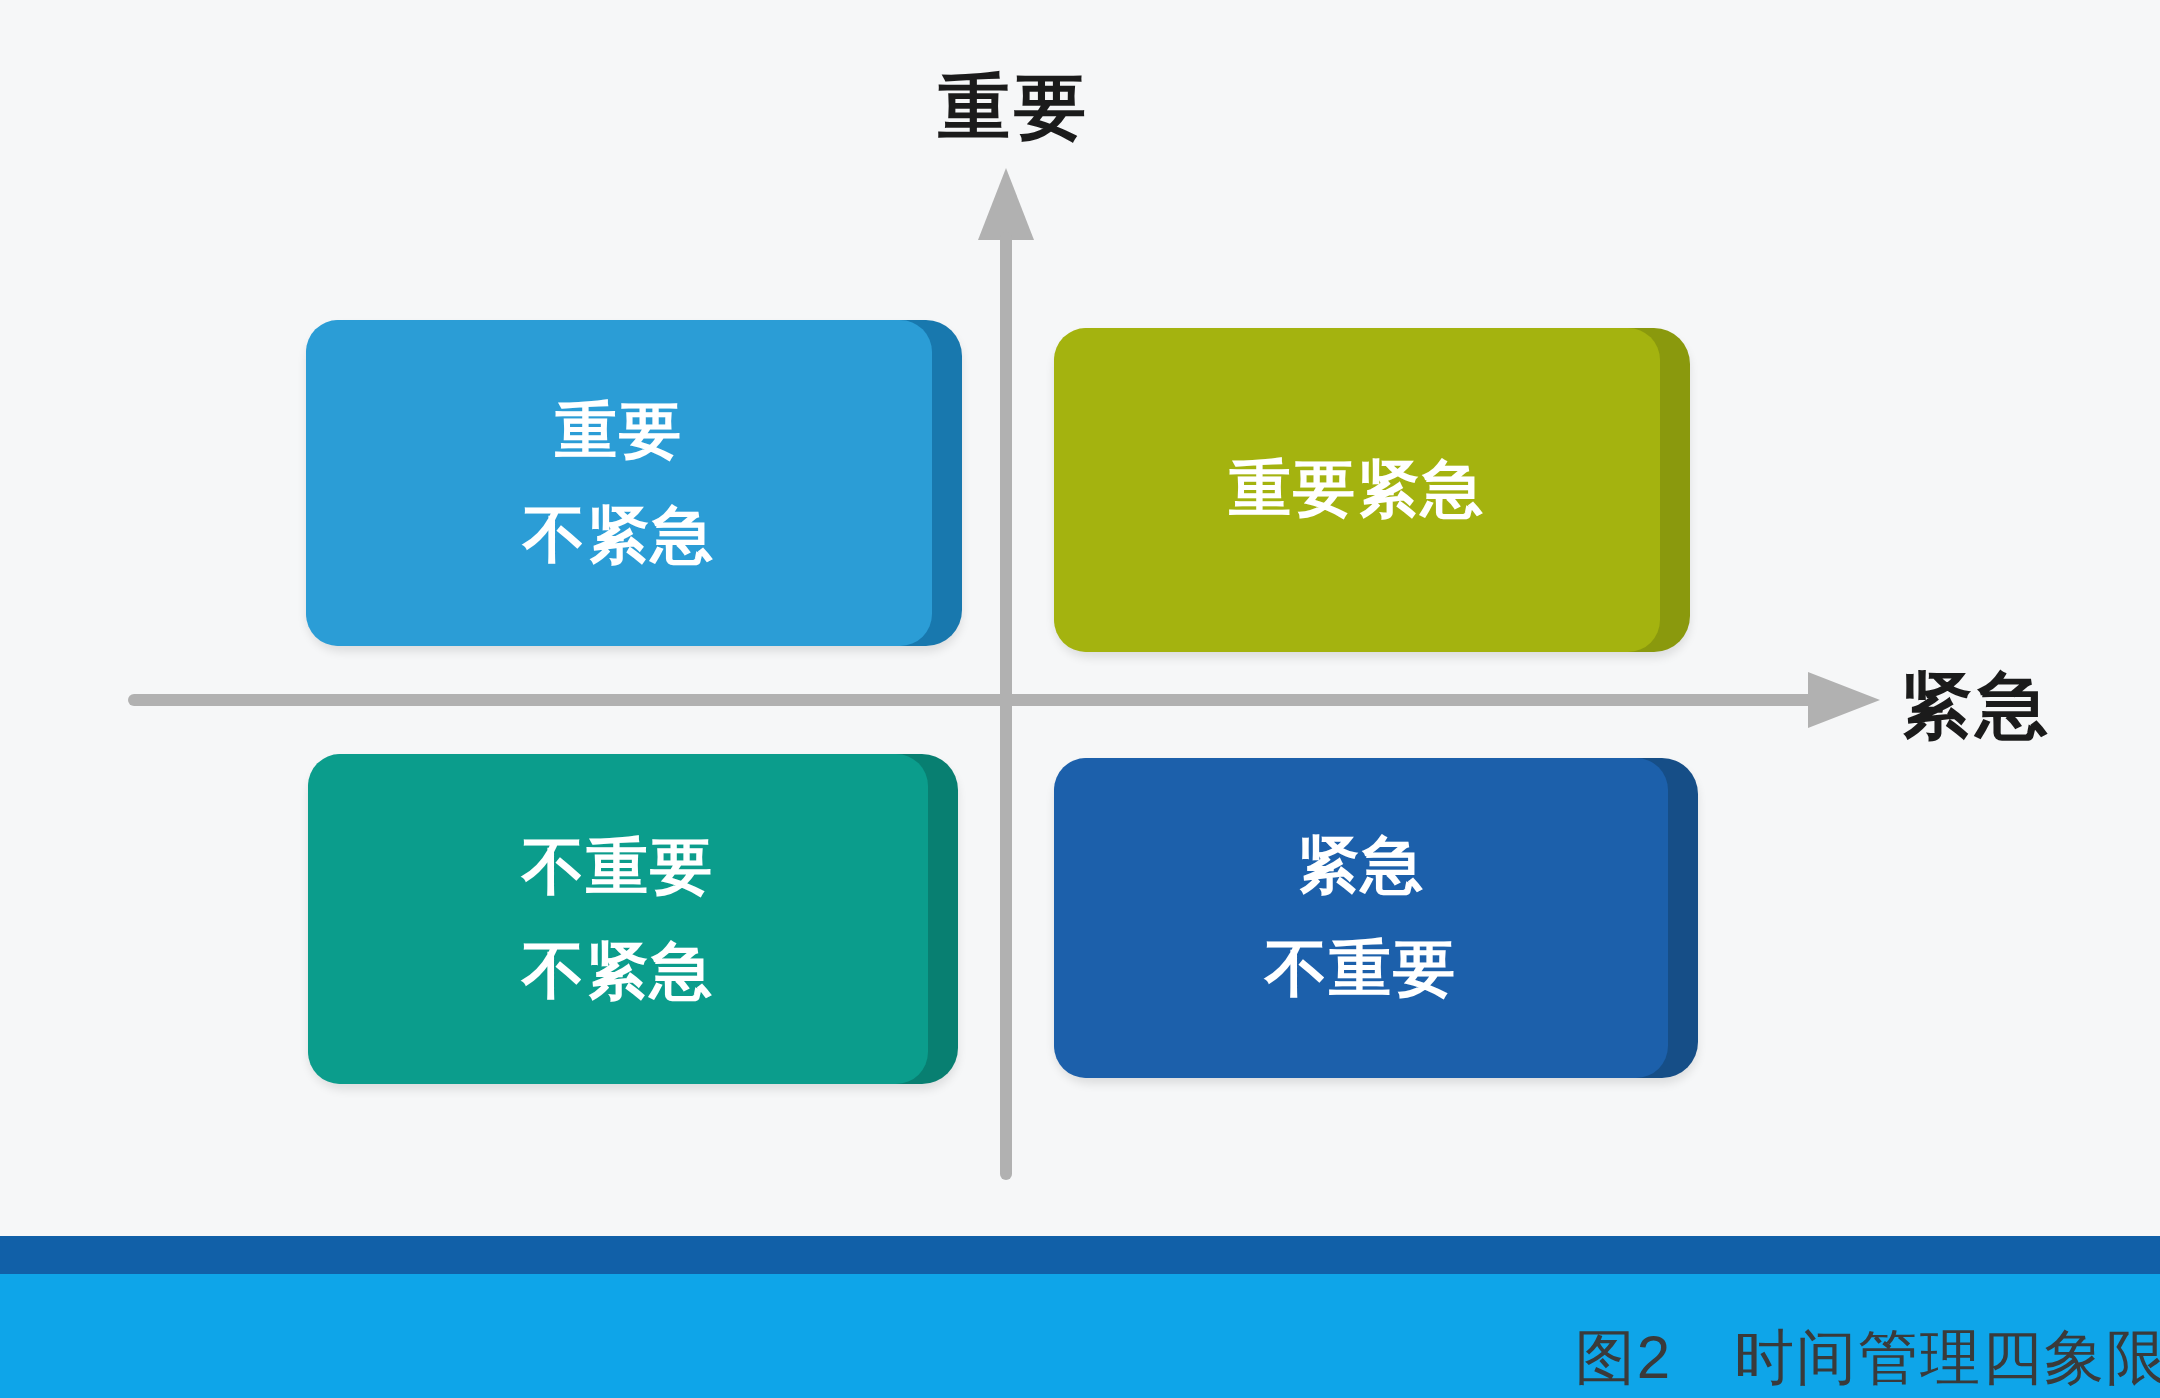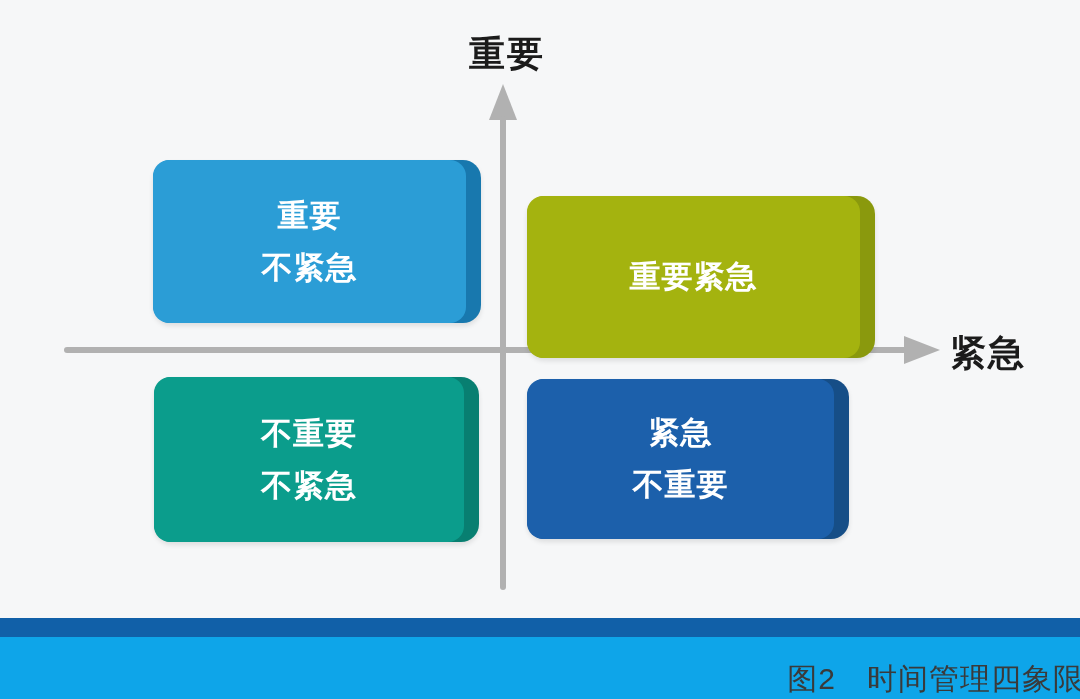"重要紧急" .box.tr { margin-top: 32px -> none; width: 348px -> 318px }
